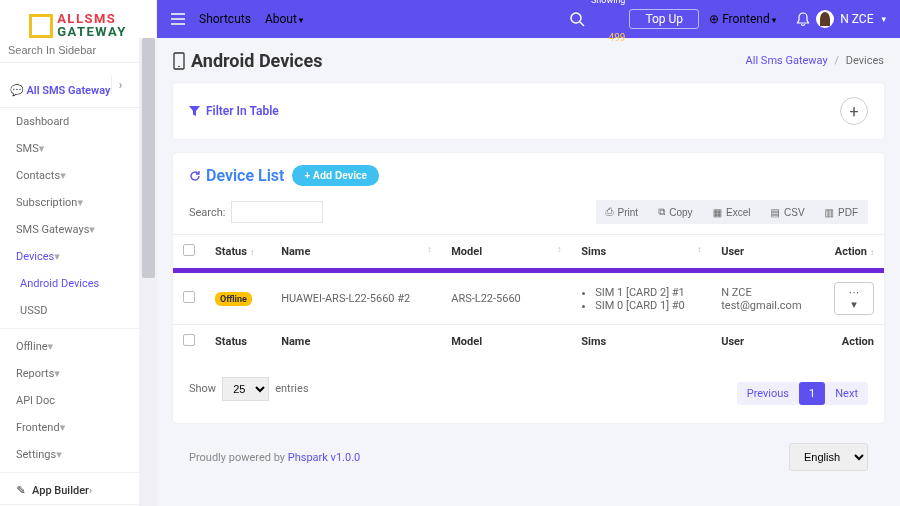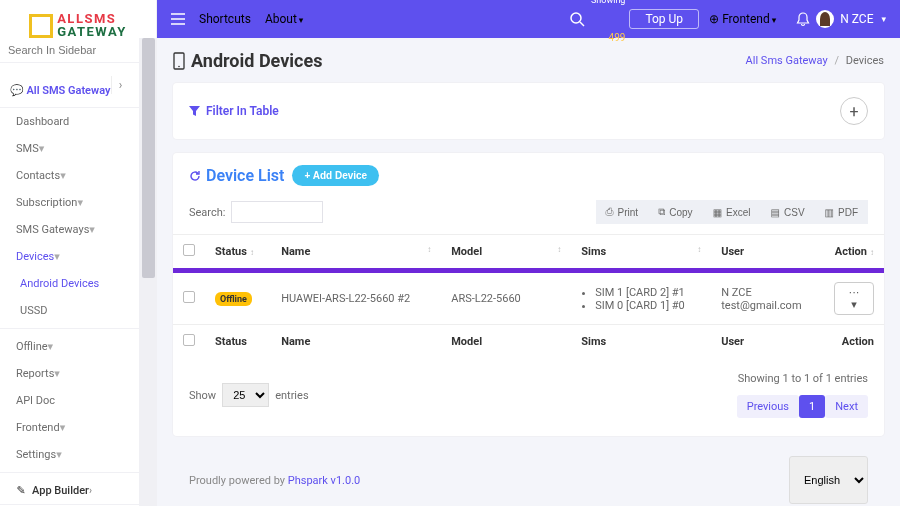"Showing 1 to 1 of" div.info-text { html: <div>Showing 1 to 1 of 1 entries</div> -> none }
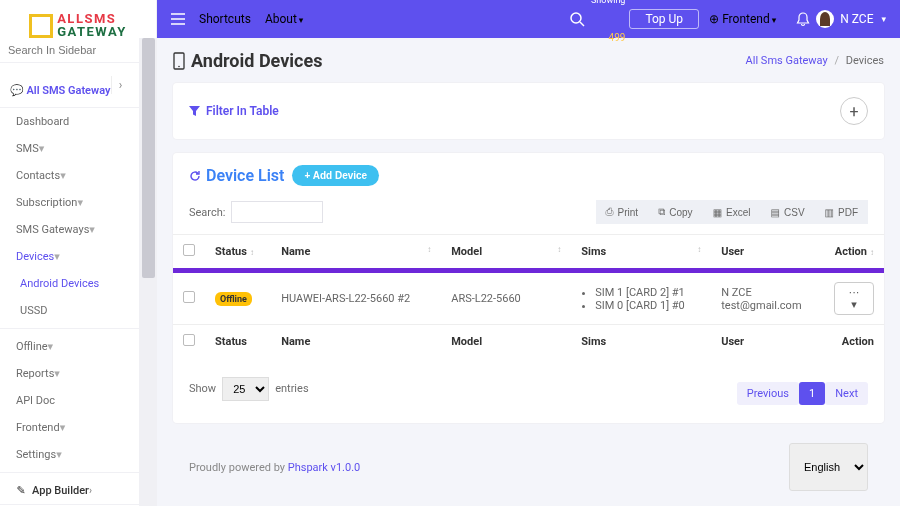"English" .footer select { padding: 16px 10px -> 6px 10px }
